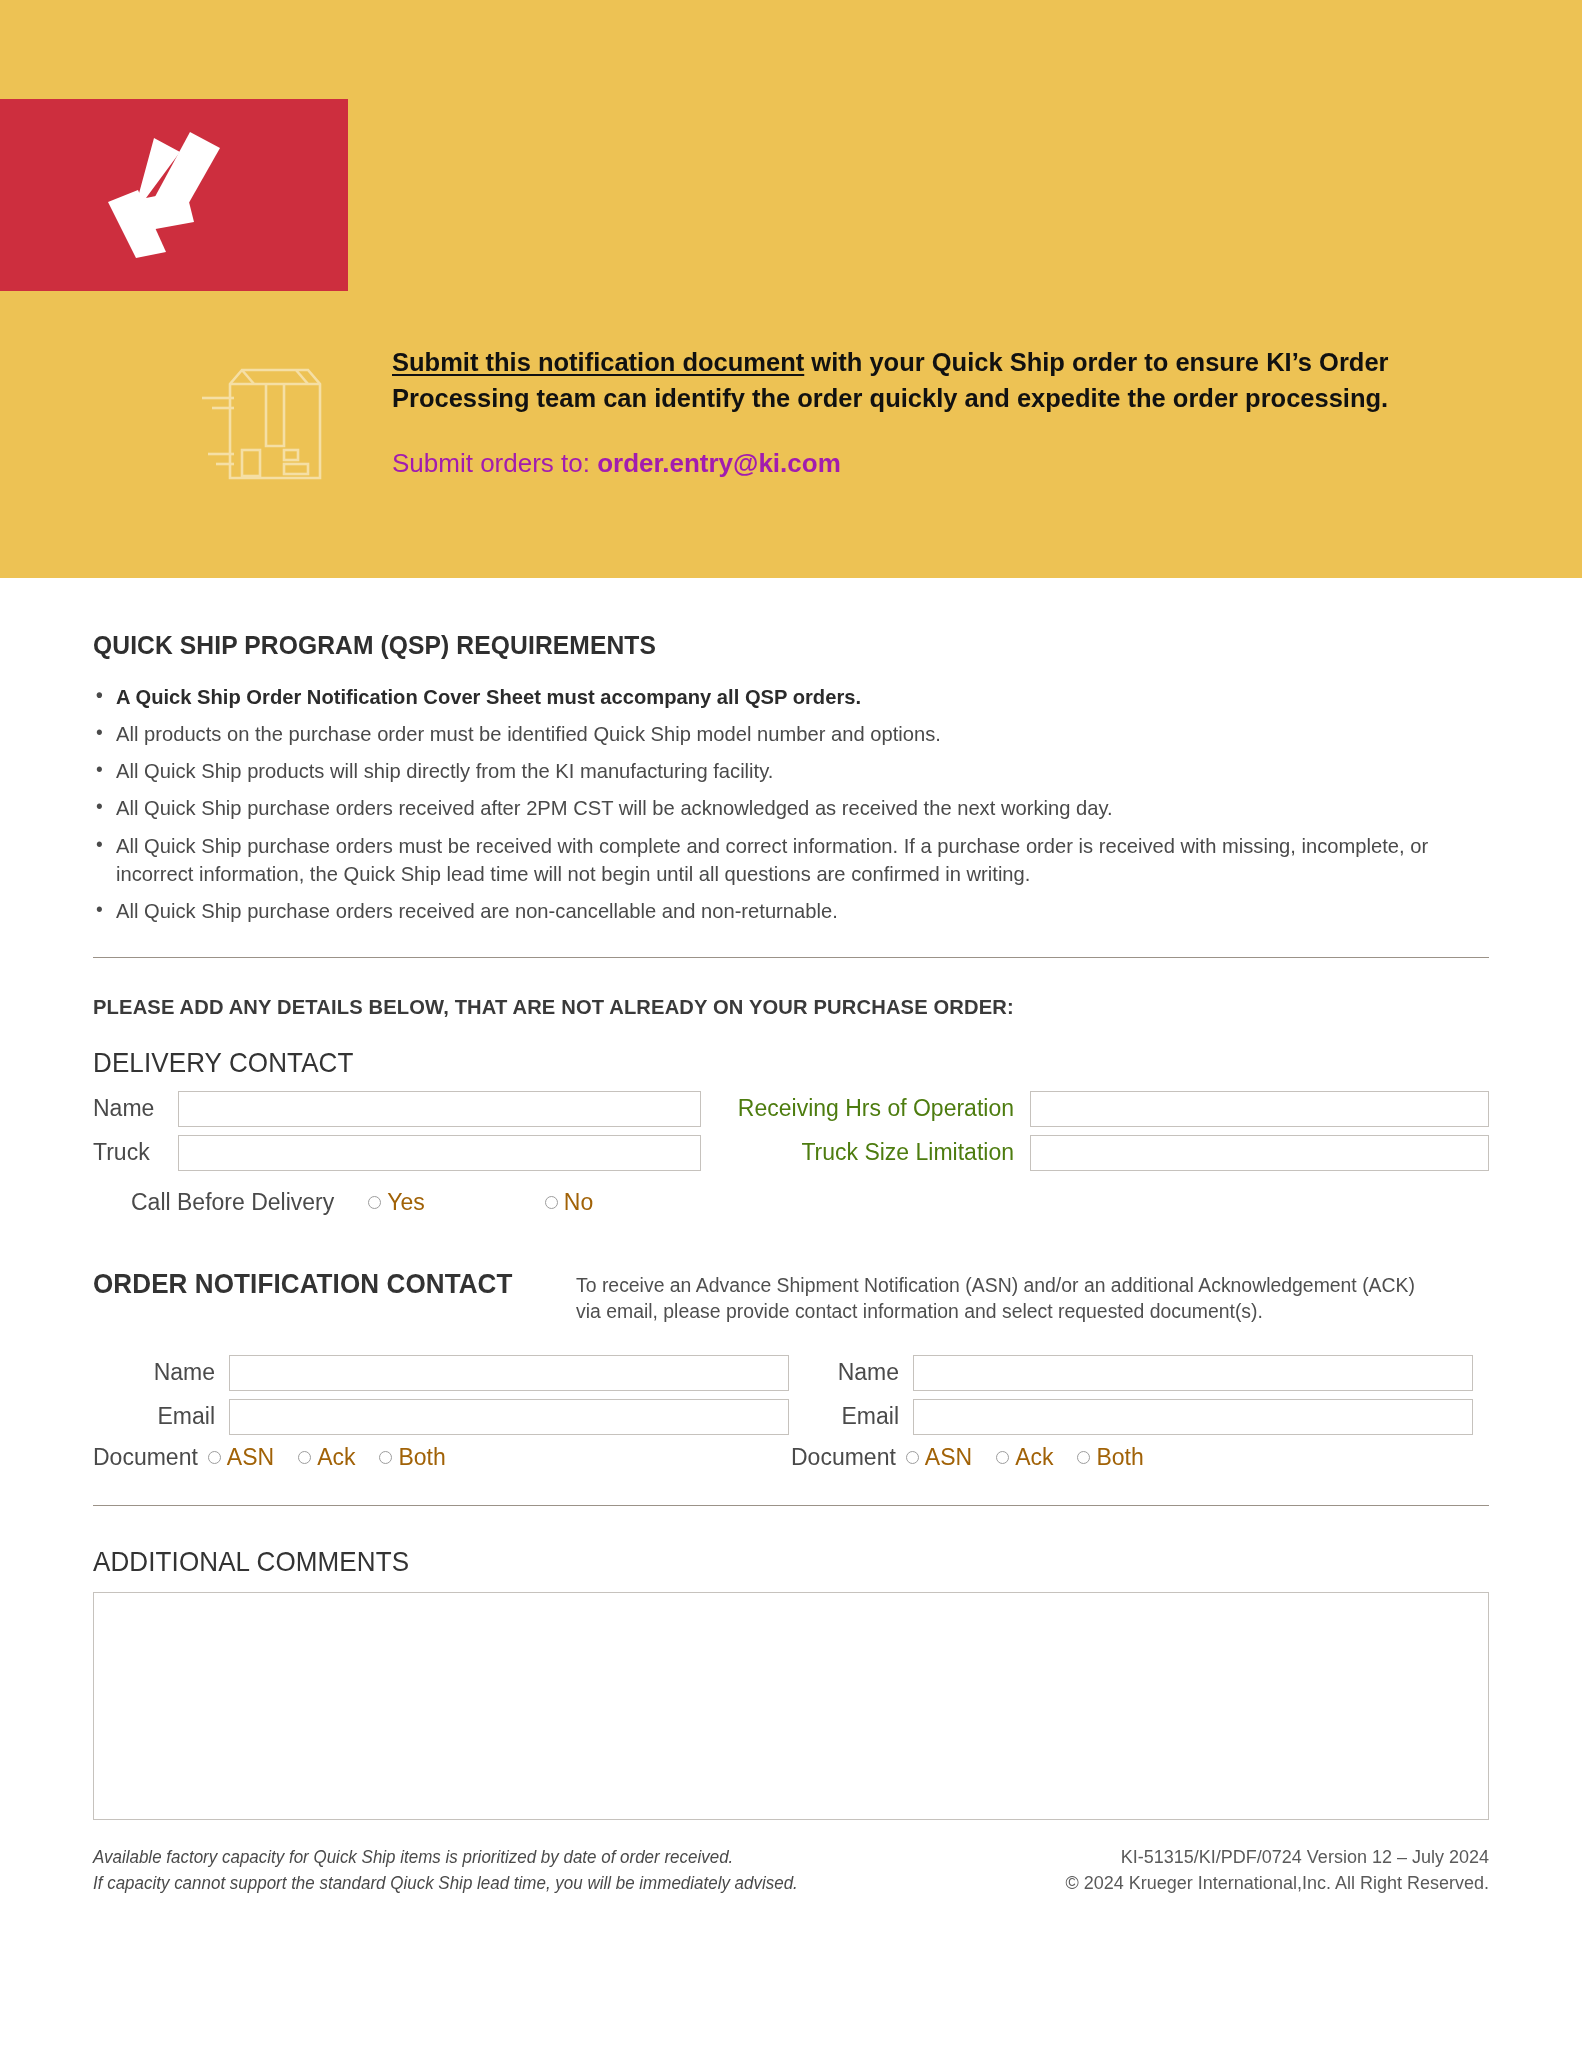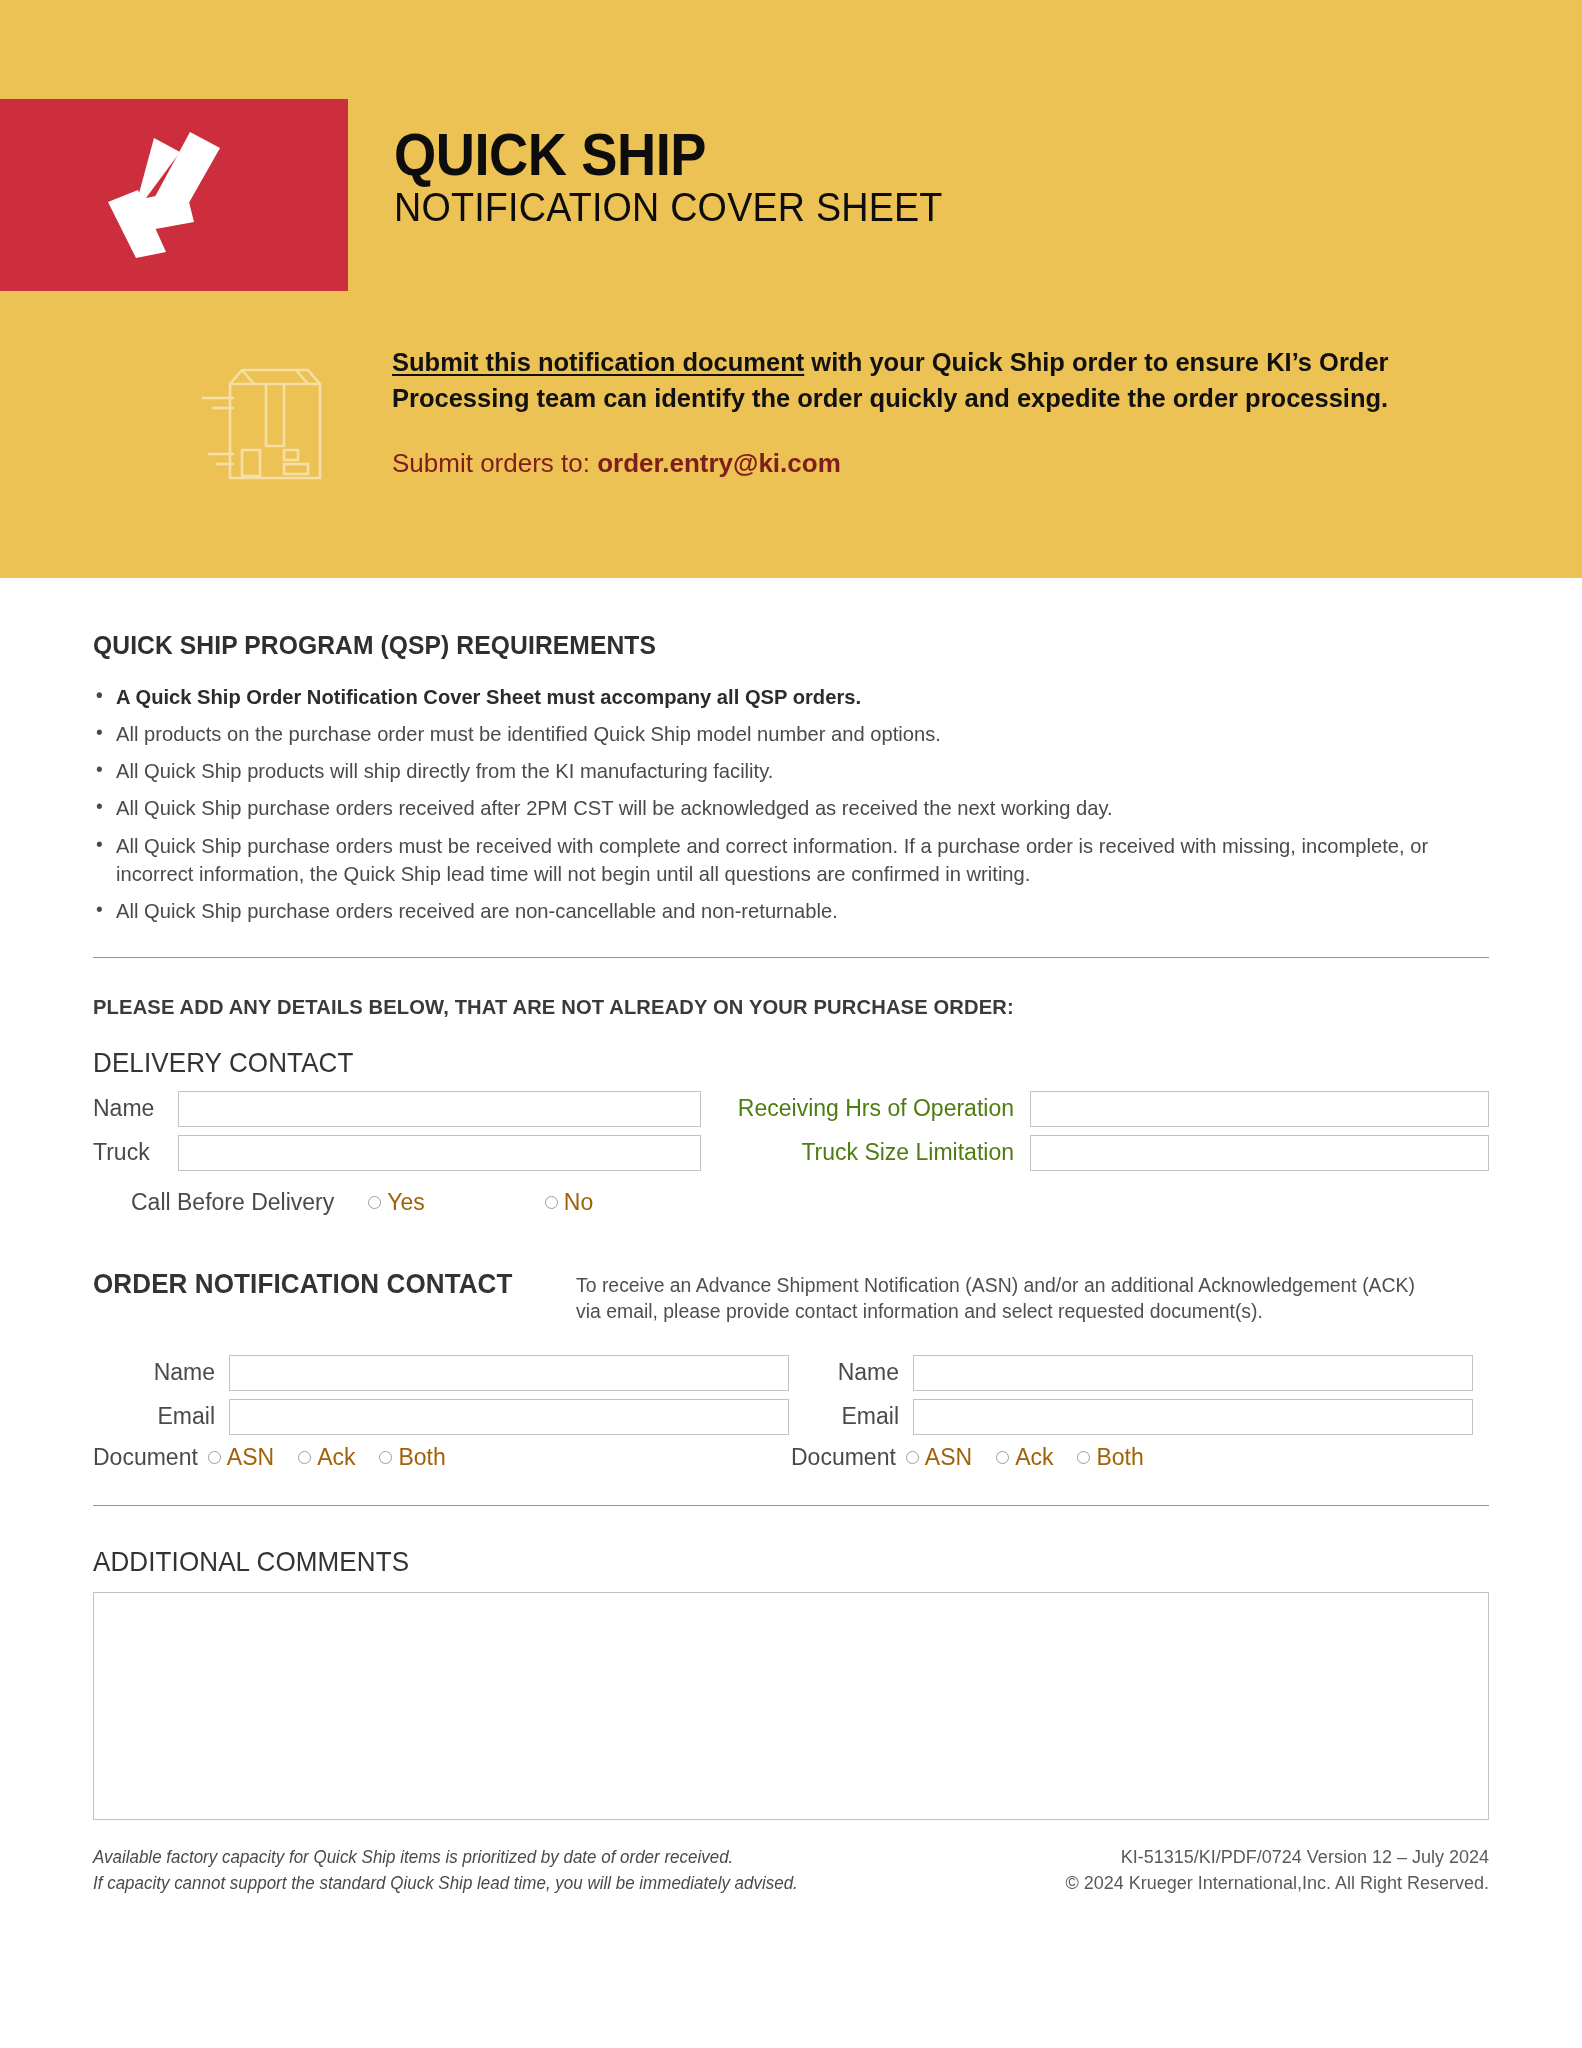"QUICK SHIP" div.title-wrap { html: <div> <div>QUICK SHIP</div> <div>NOTIFICATION COVER SHEET</div> </div> -> none }
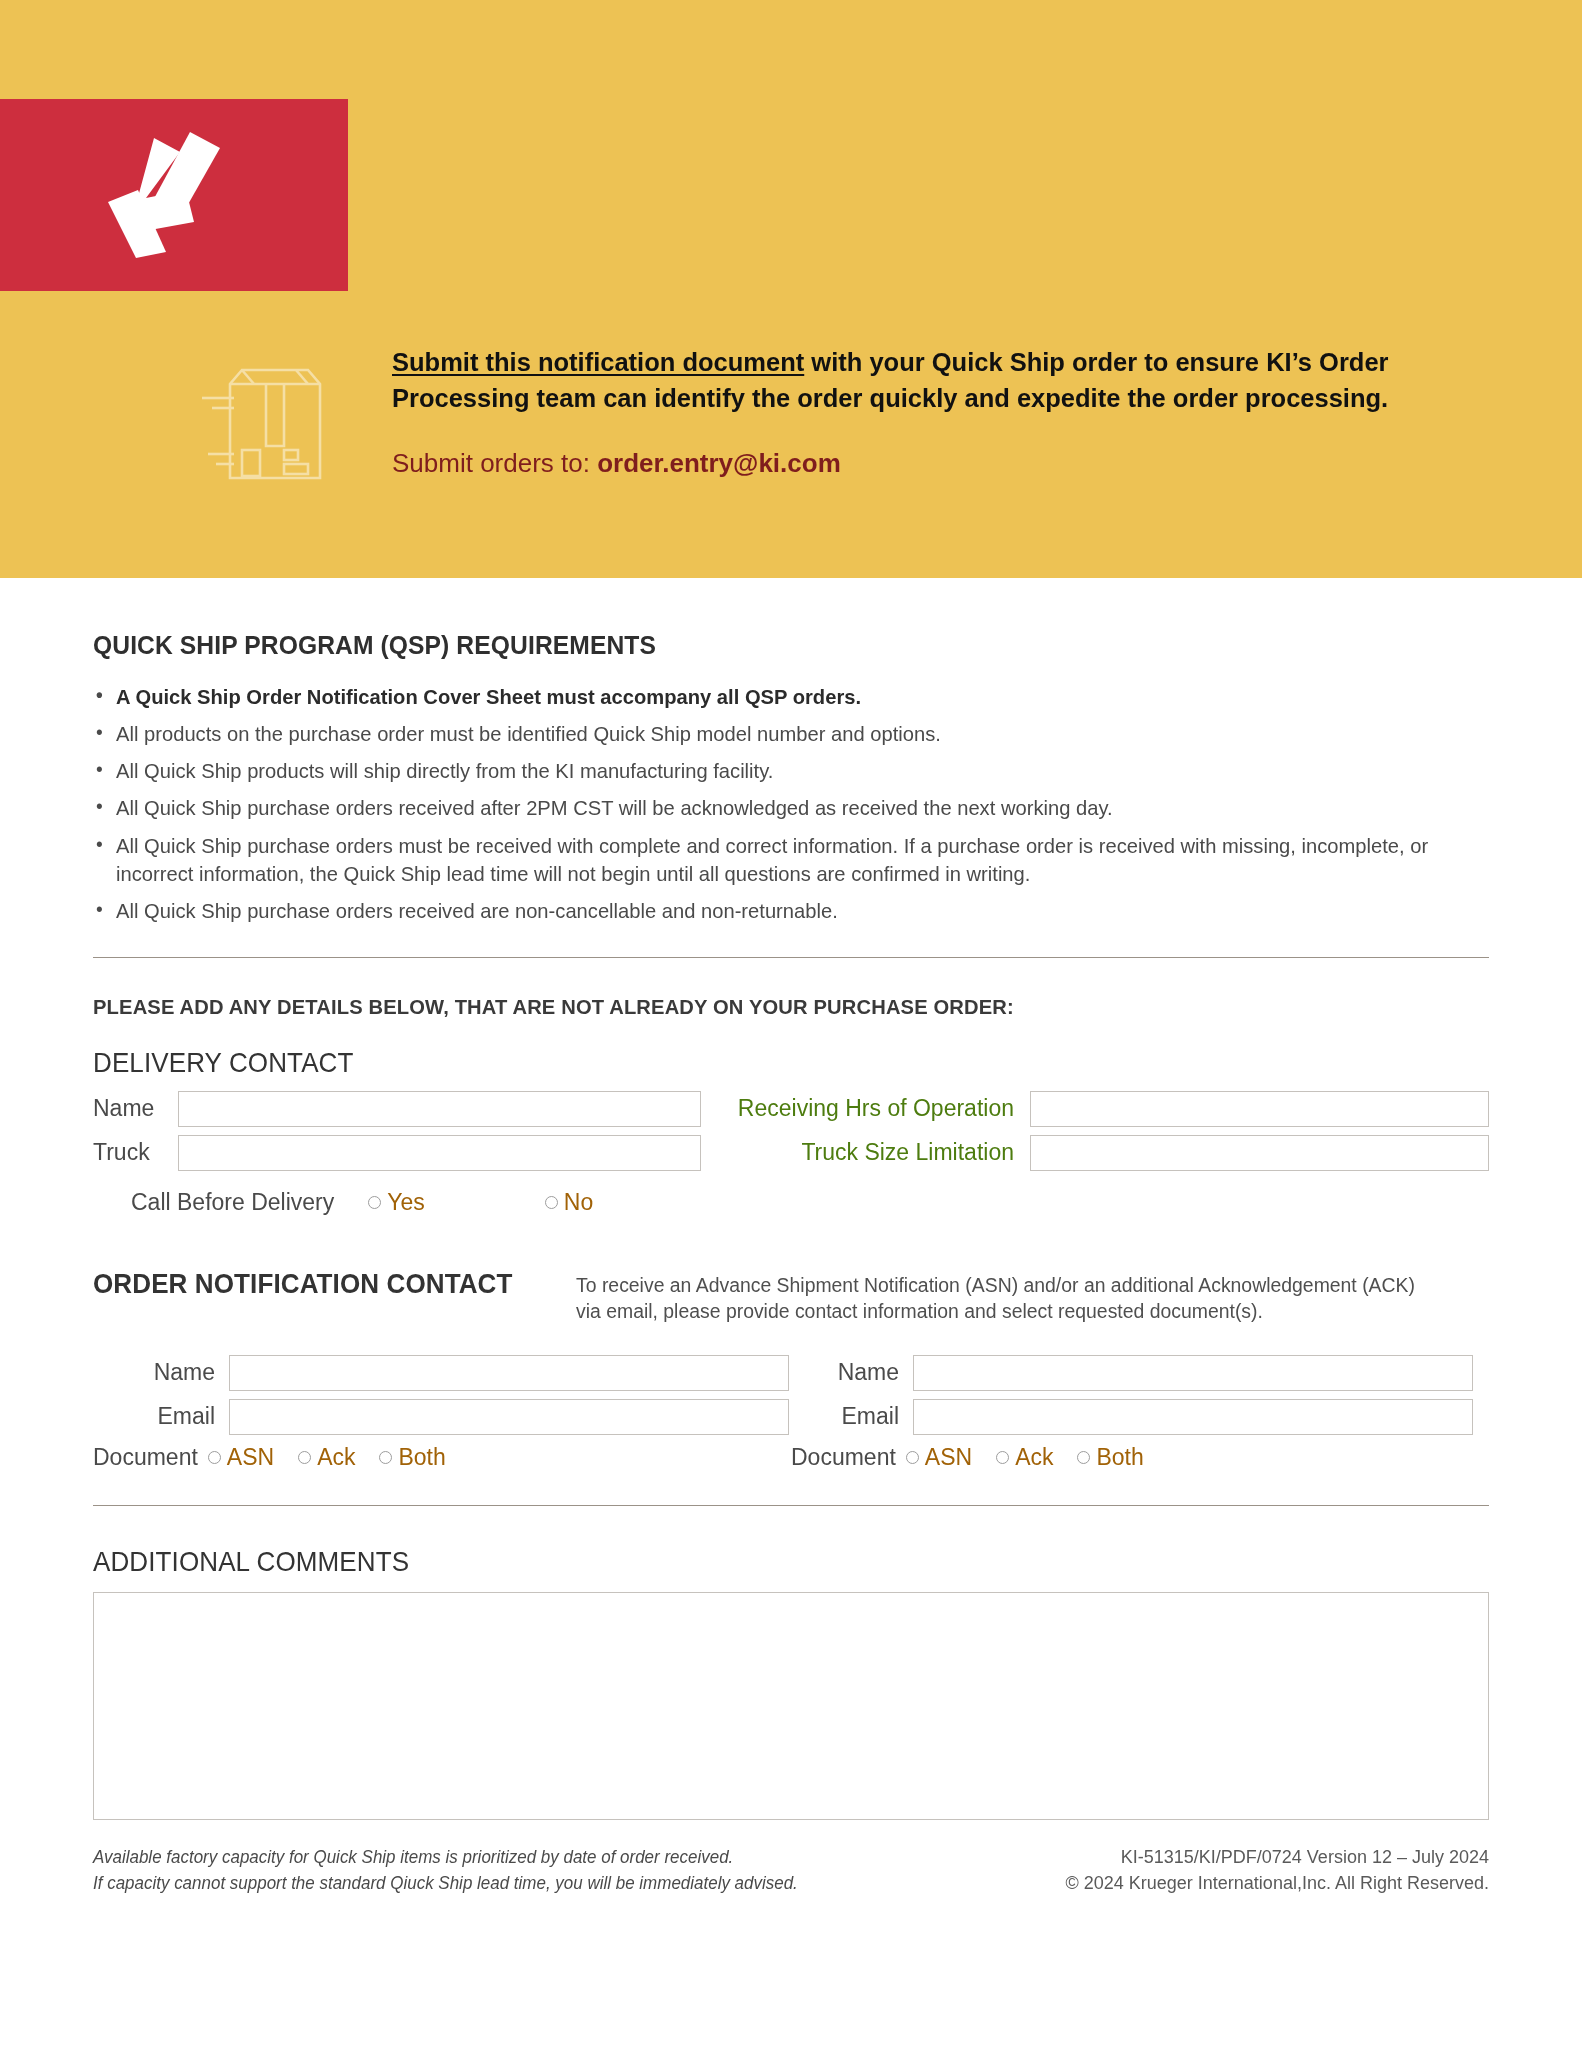"Submit orders to: order.entry@ki.com" .header-copy .line2 { color: #7f1d1d -> #a21caf }
